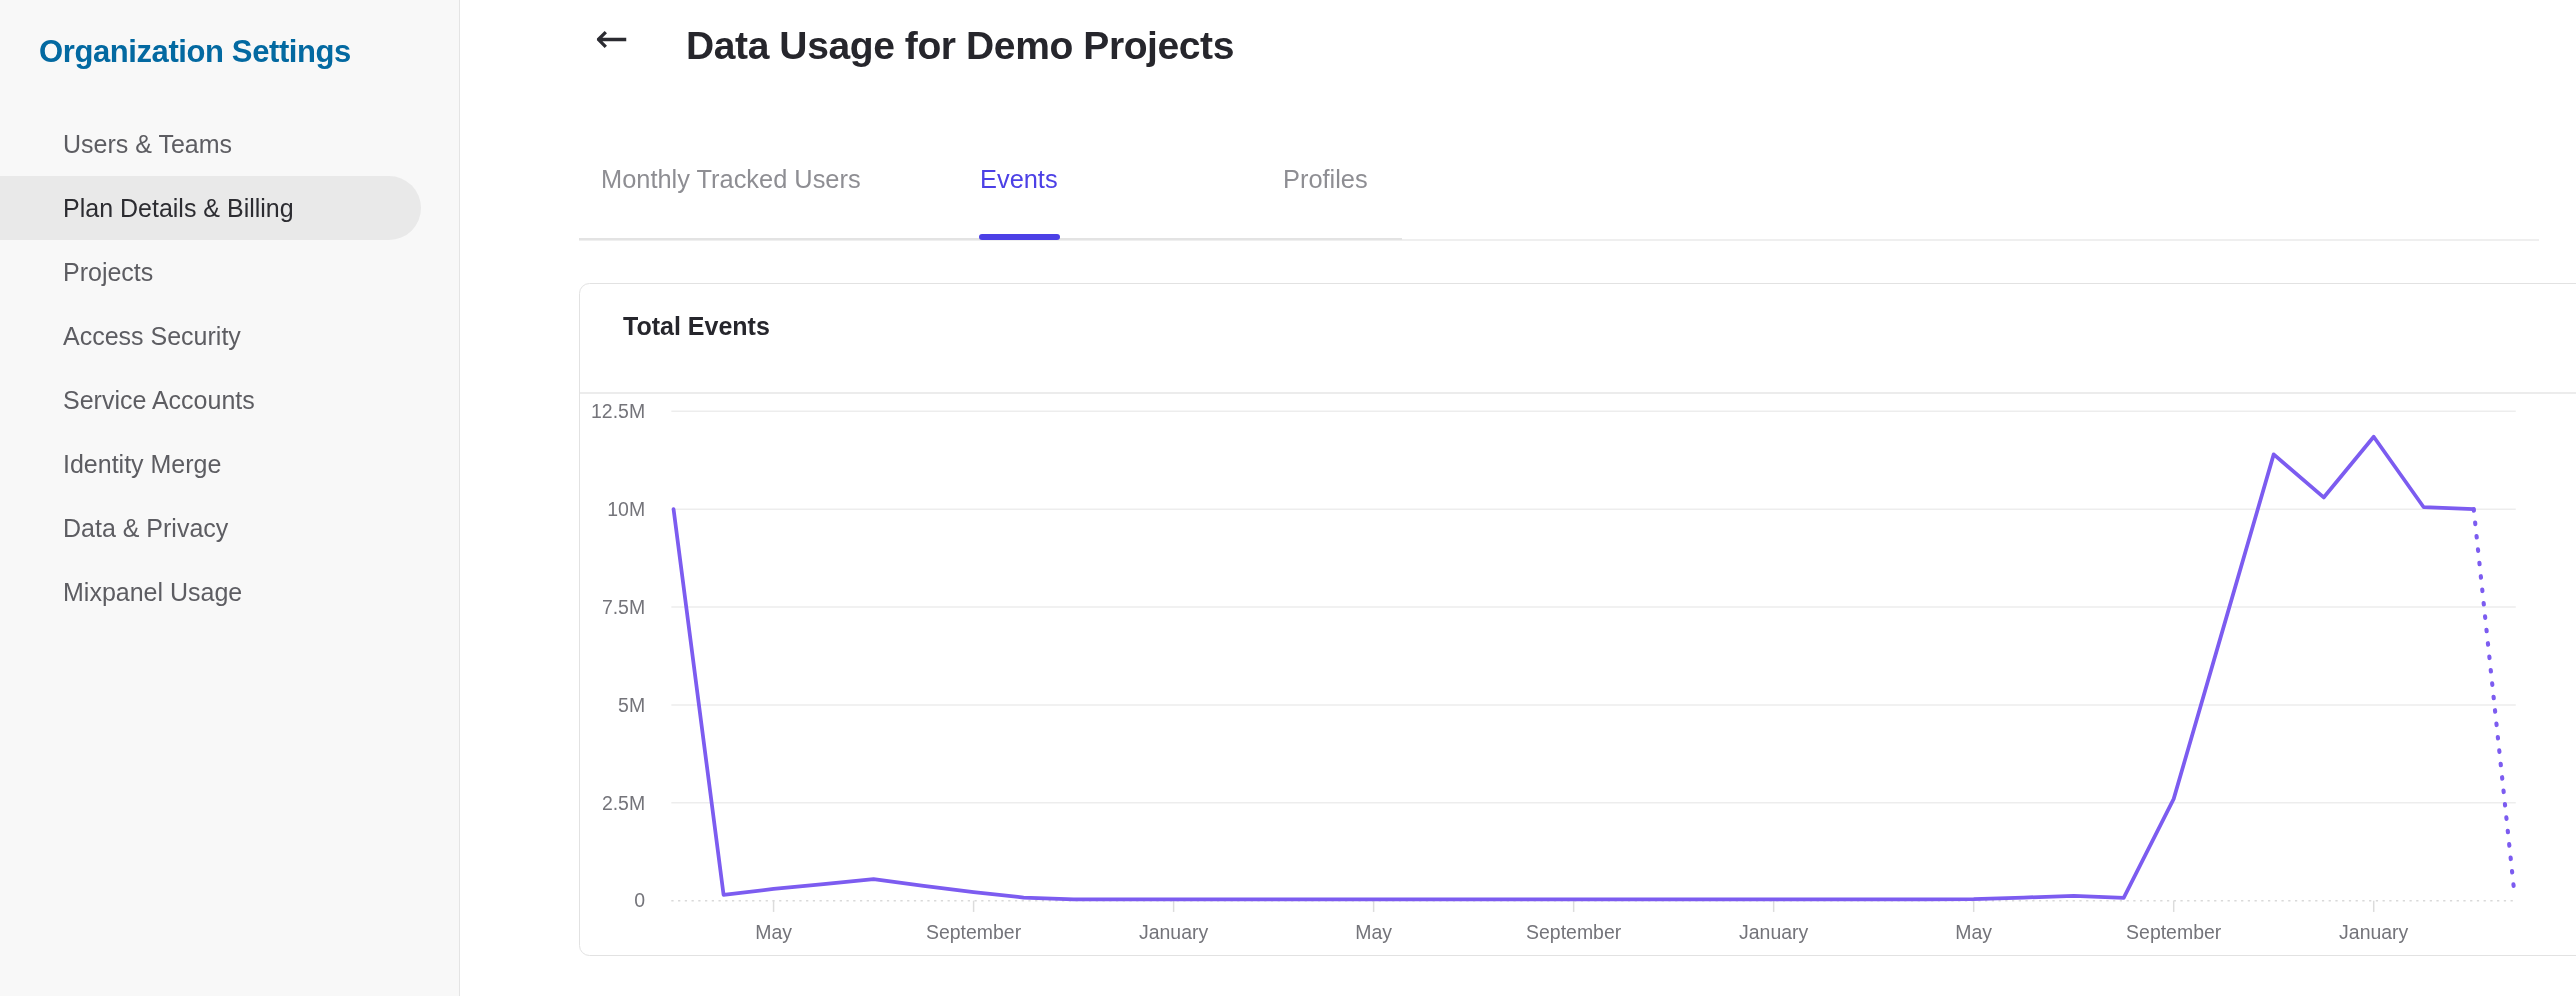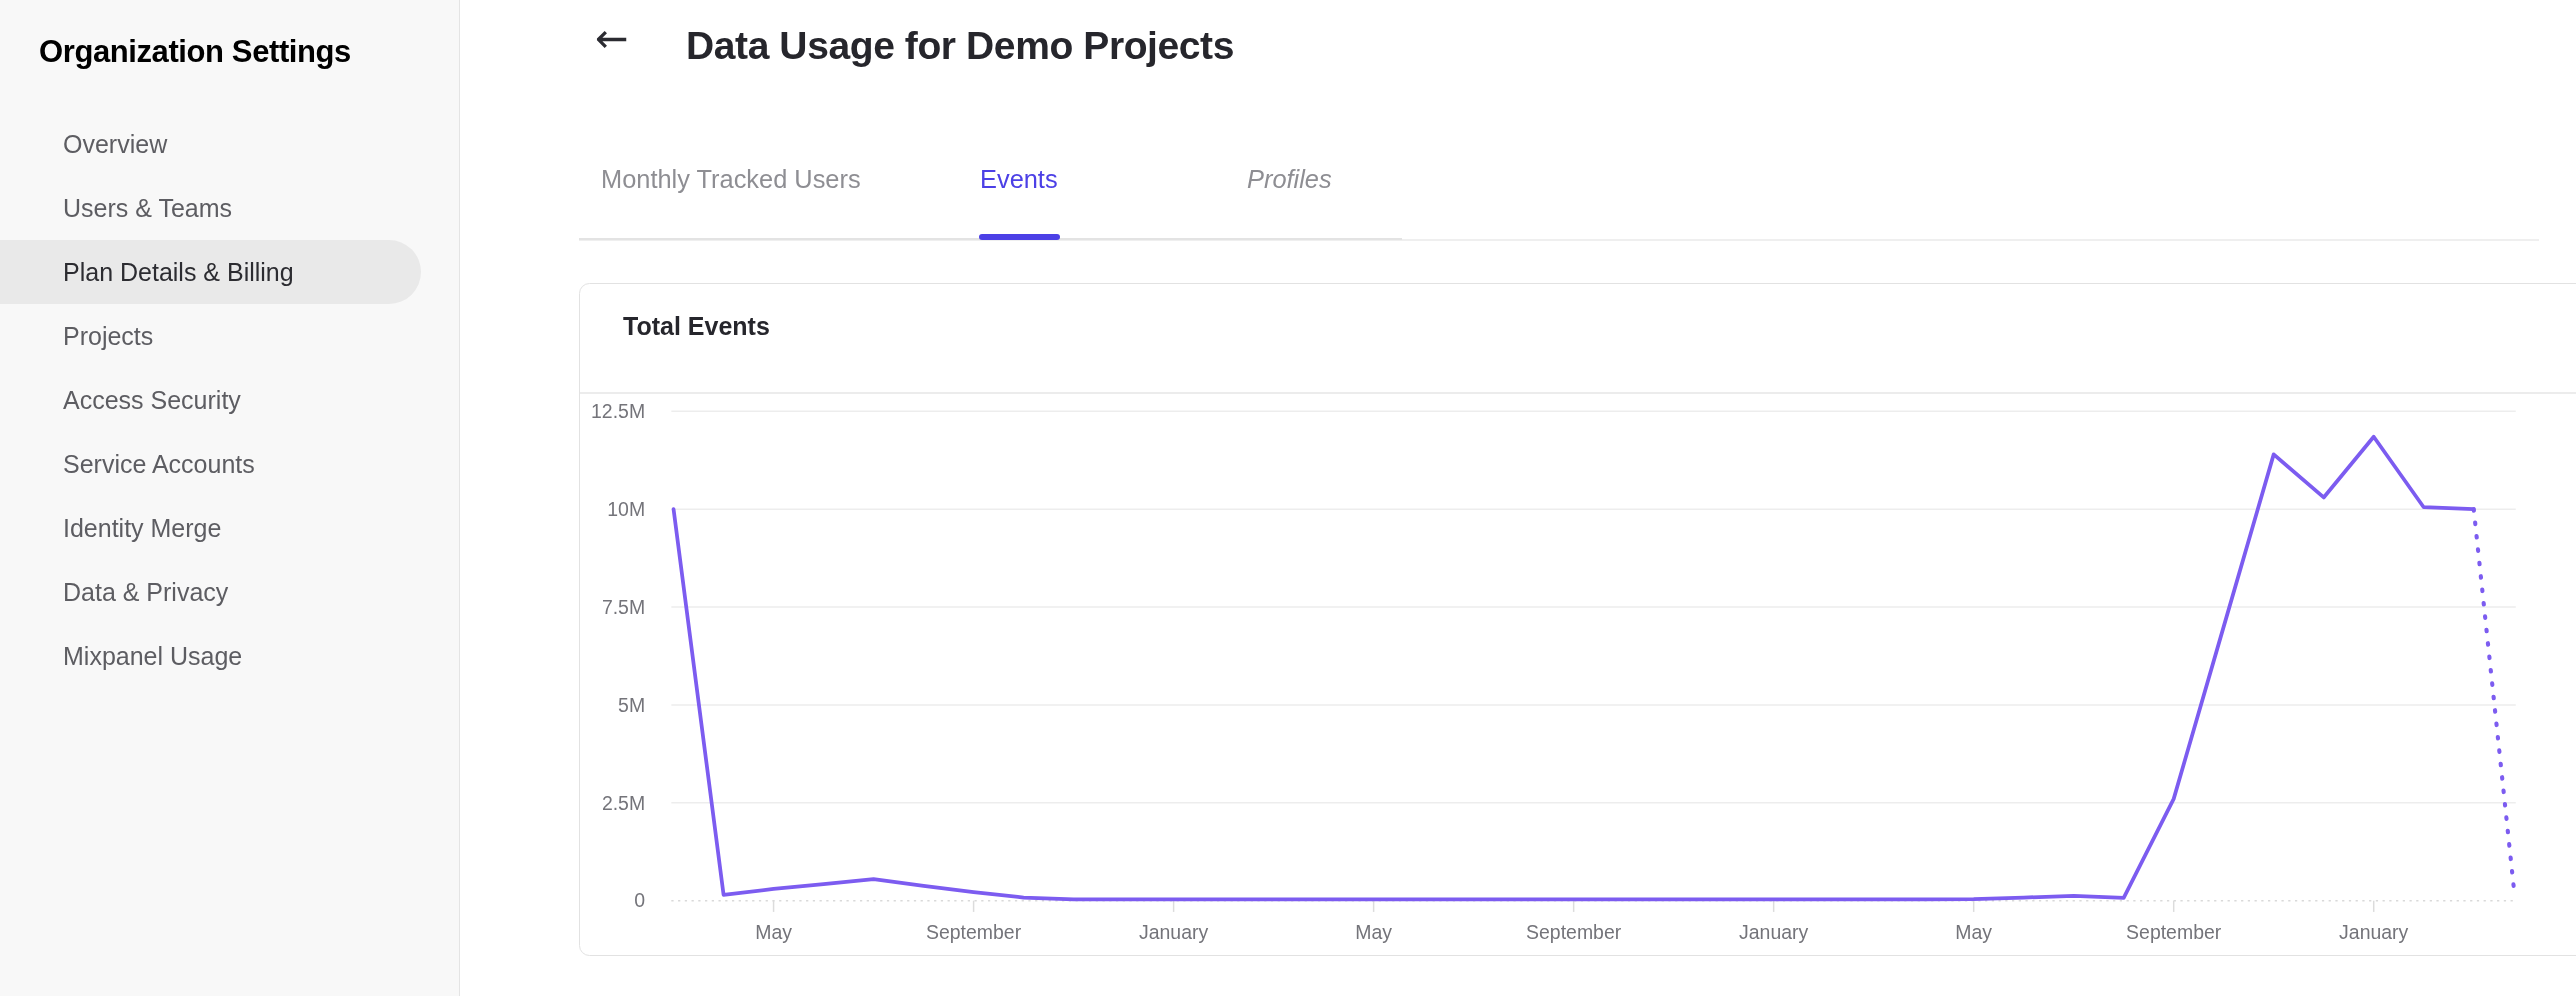"Organization Settings" .sidebar-title { color: #000000 -> #0369a1 }
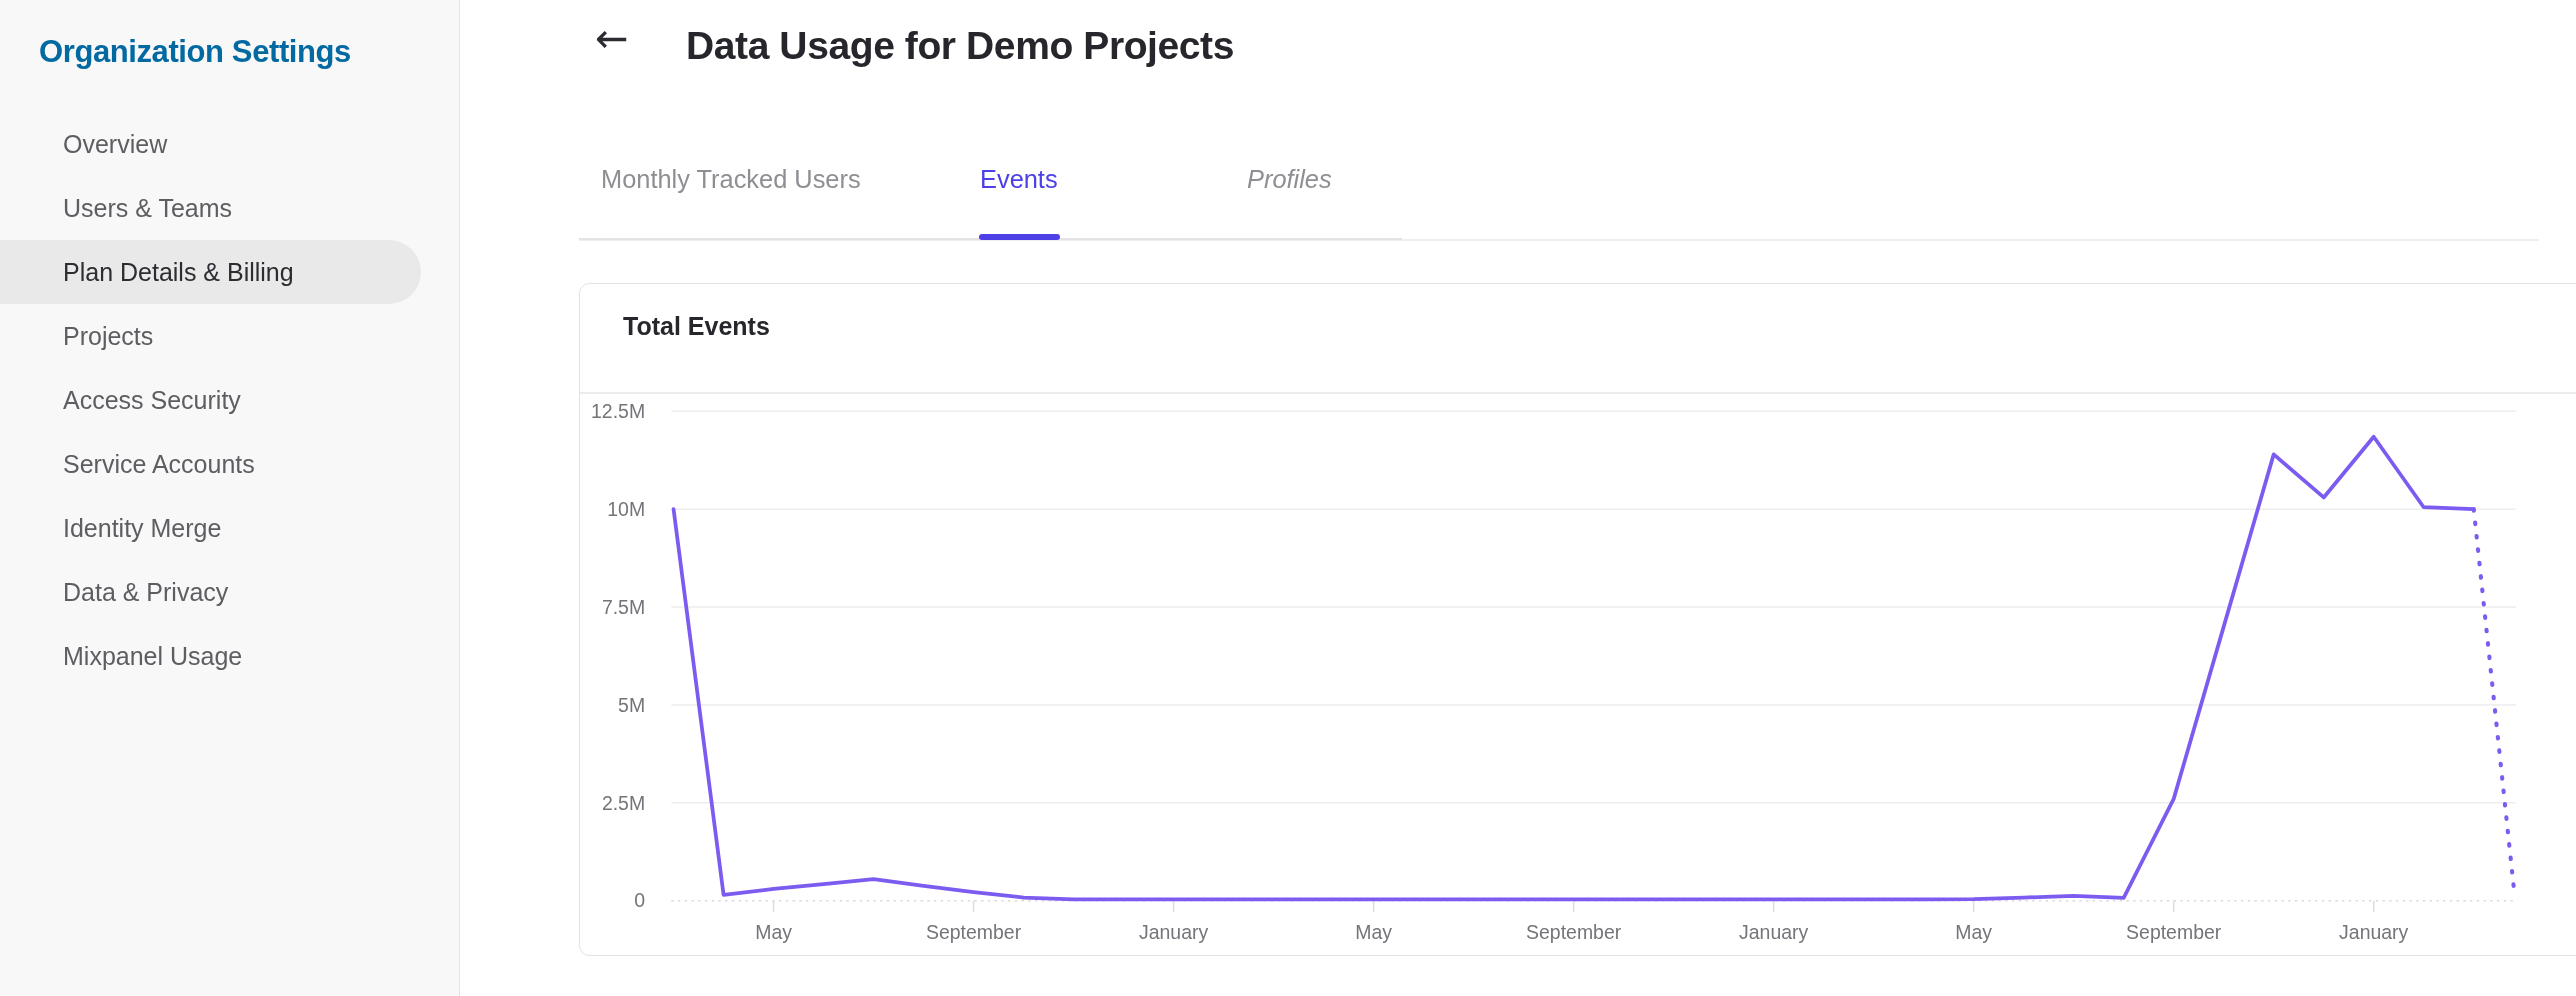"Overview" div.side-item { html: <div>Overview</div> -> none }
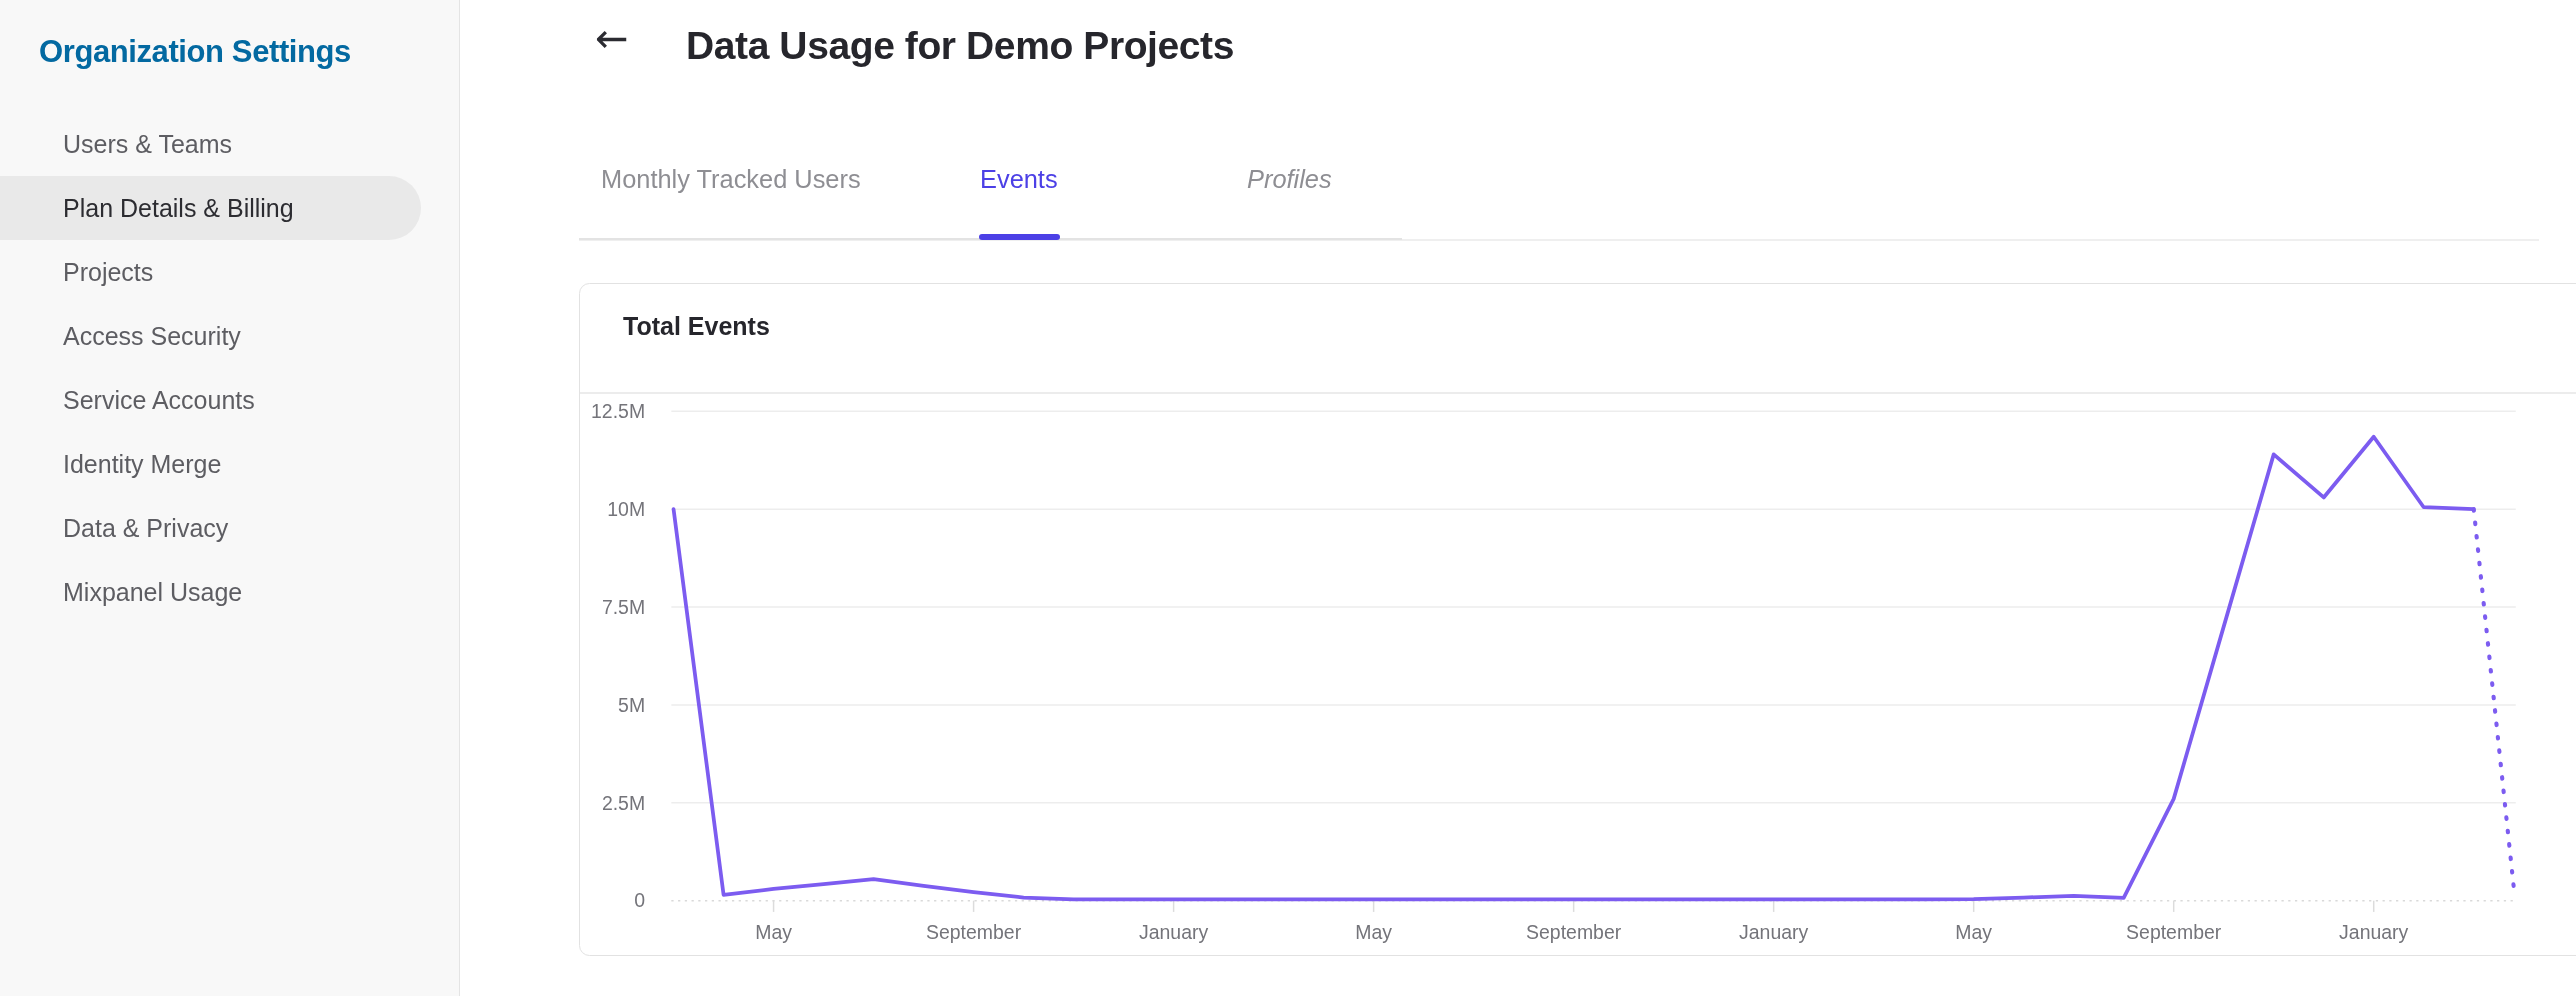"Profiles" span.tab { font-style: italic -> none; left: 787px -> 823px }
